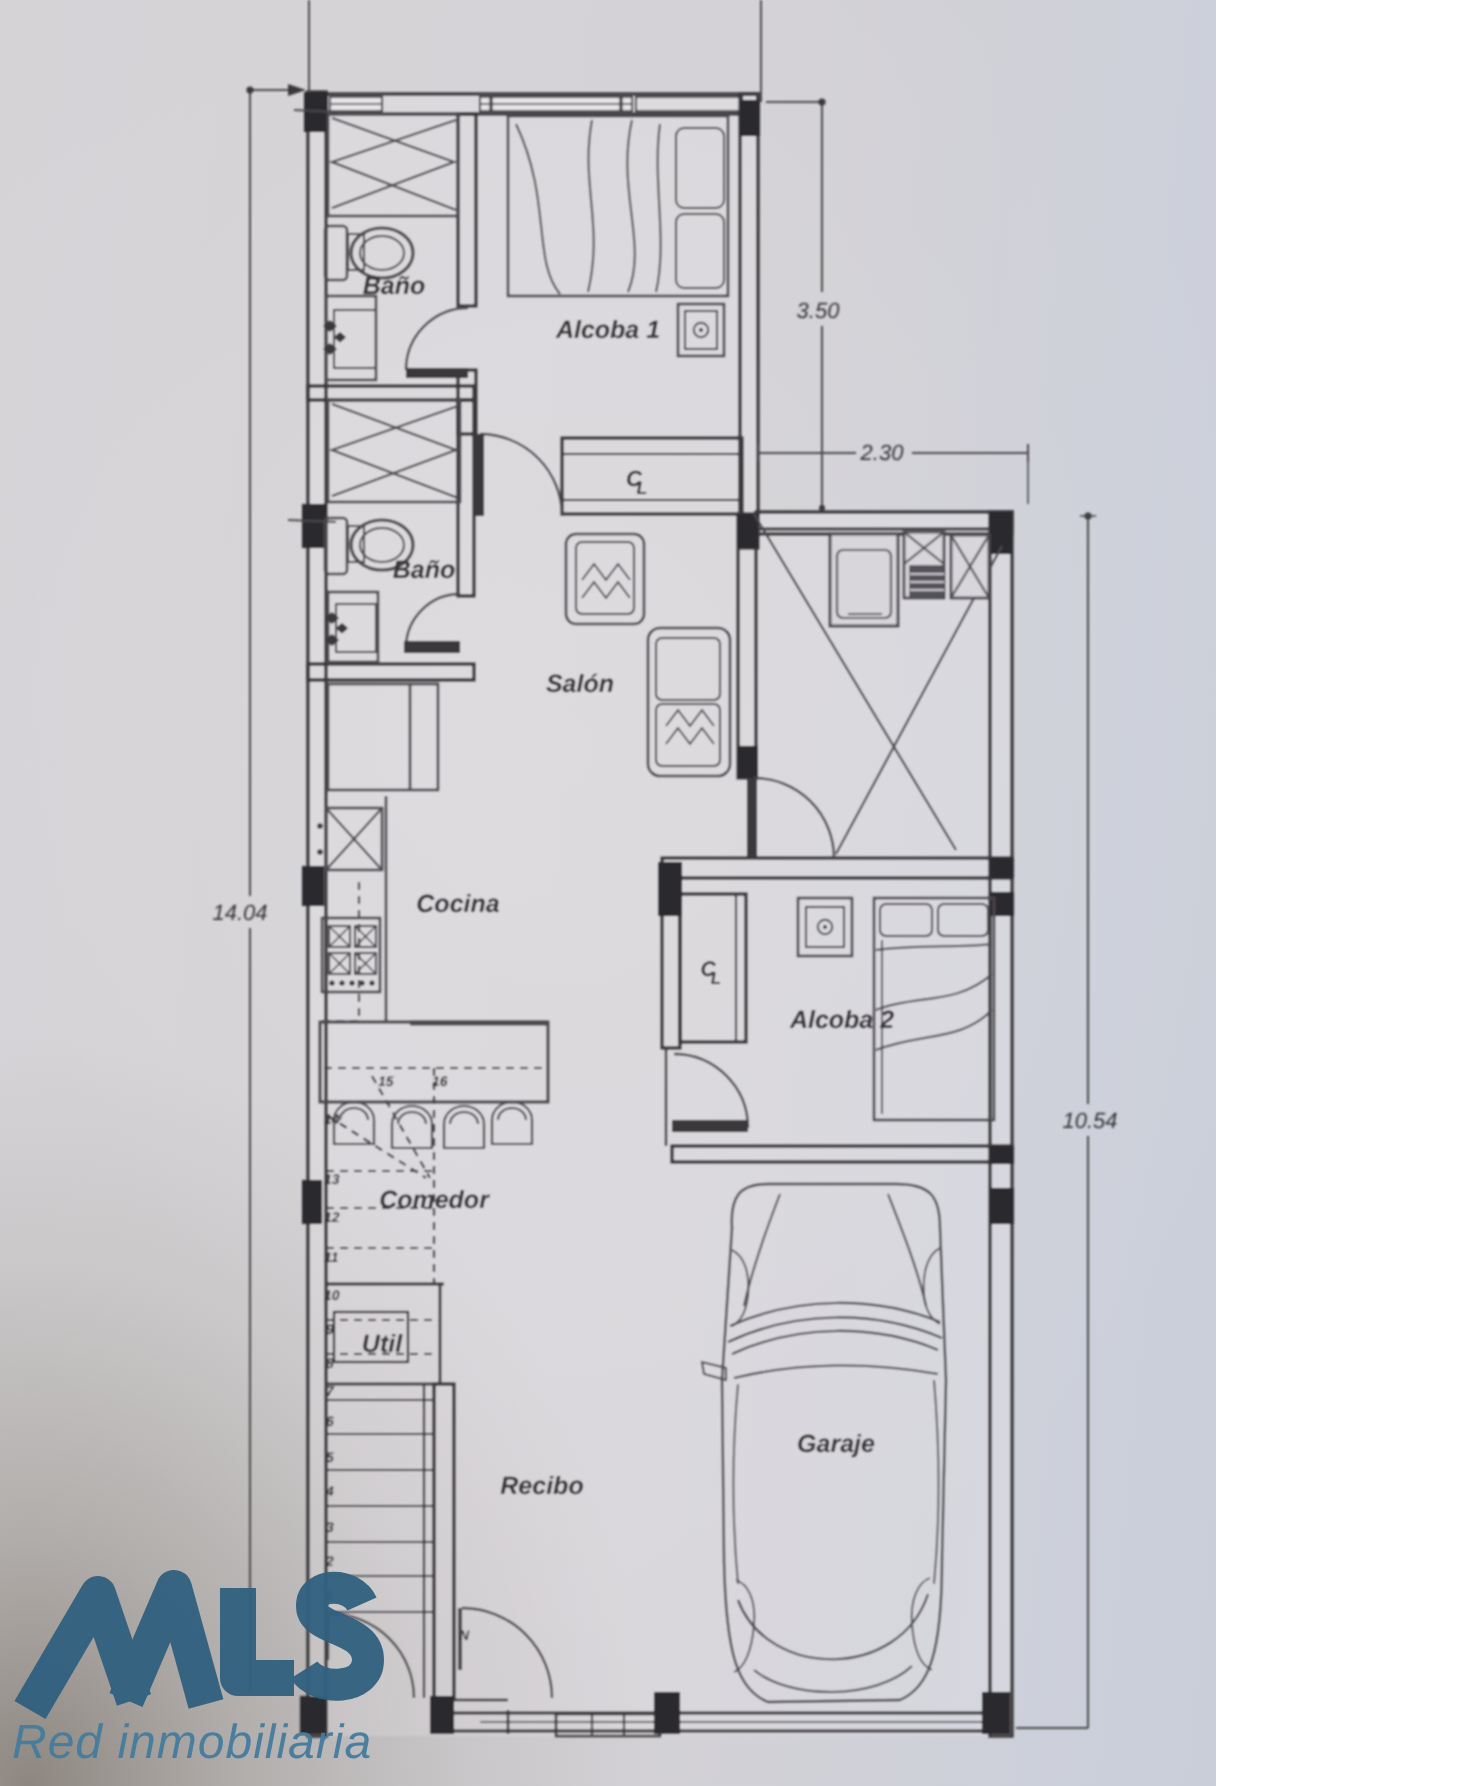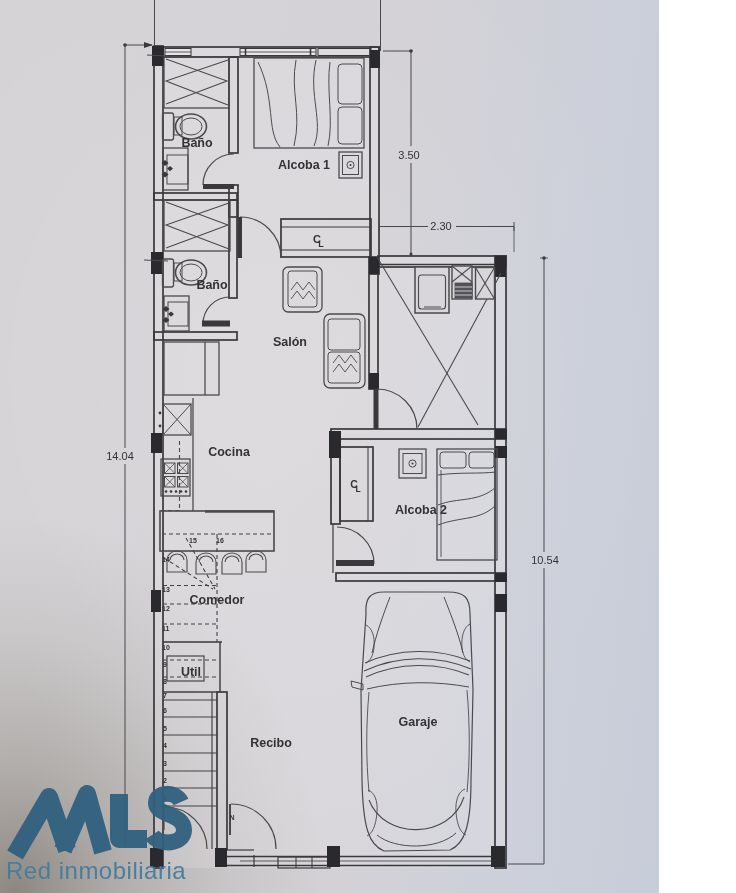"Red inmobiliaria" .page { font-style: none -> italic; width: 659px -> 608px }
